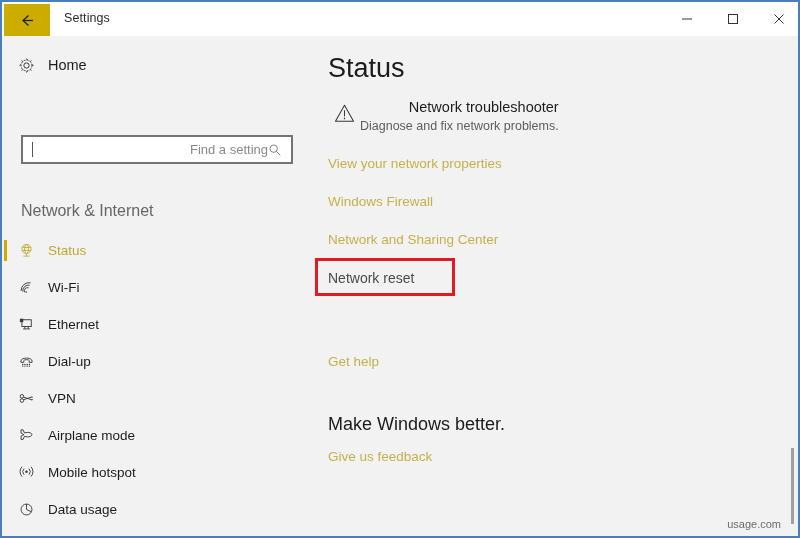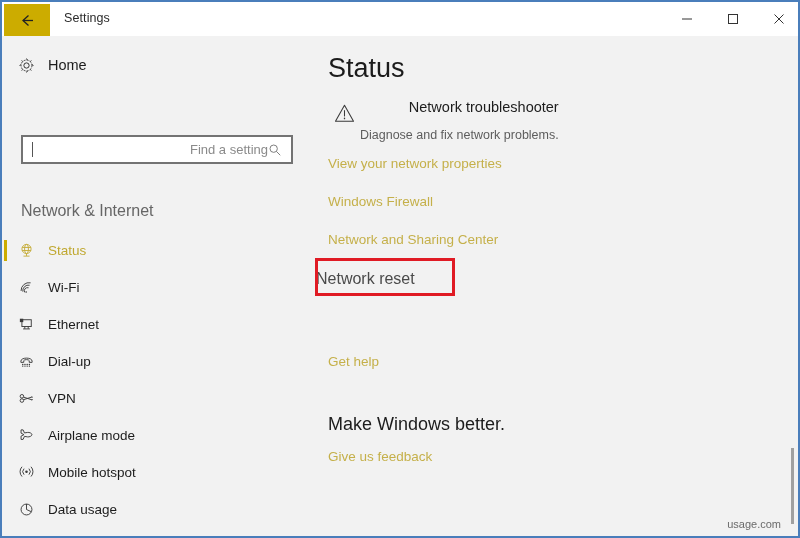"Diagnose and fix network problems." .trouble-txt-2 { margin-top: 10px -> 1px }
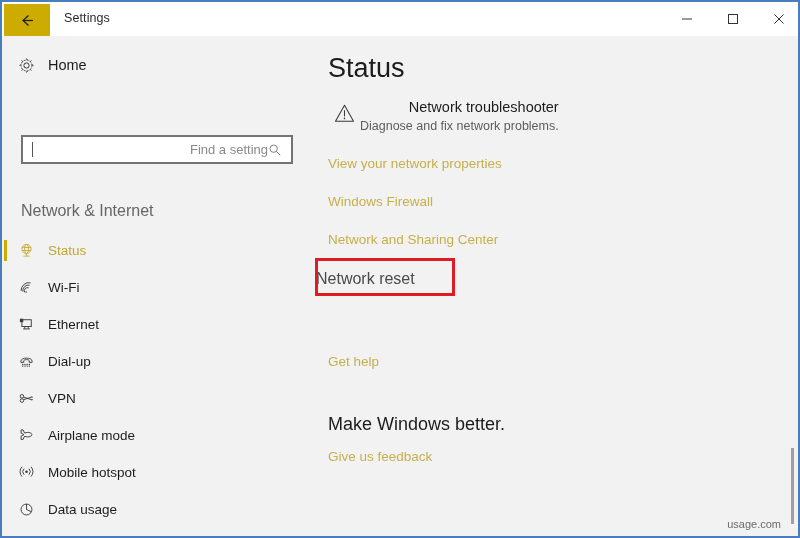"Network reset" .netreset { font-size: 16px -> 14px; left: 7px -> 19px }
